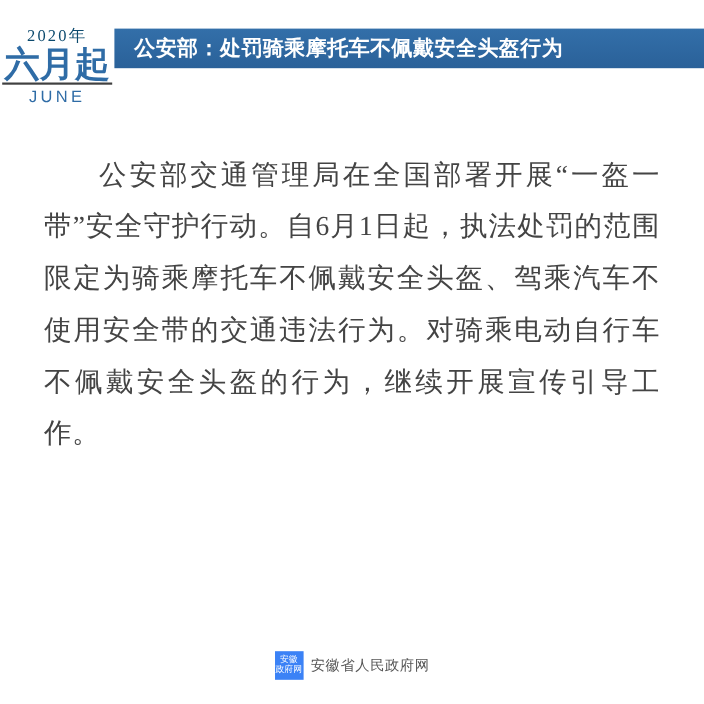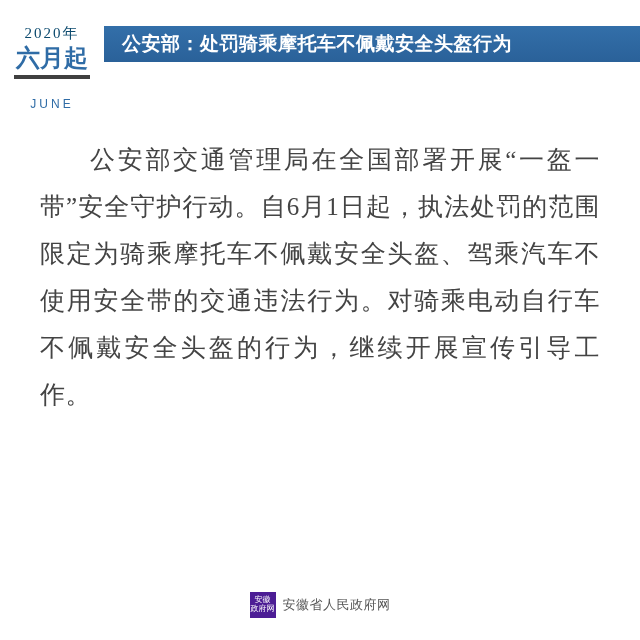"六月起" .date-month { border-bottom: 4px solid #404040 -> 2px solid #404040; font-size: 24px -> 32px }
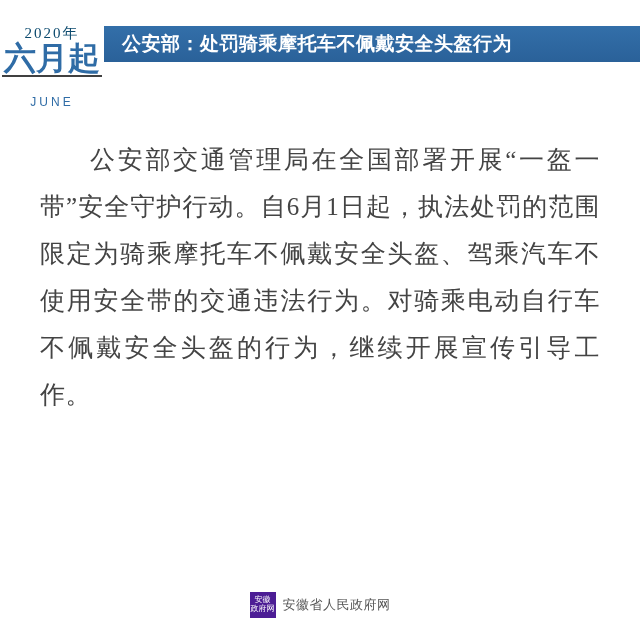"JUNE" .date-en { font-size: 12px -> 15px; margin-top: 16px -> 3px }
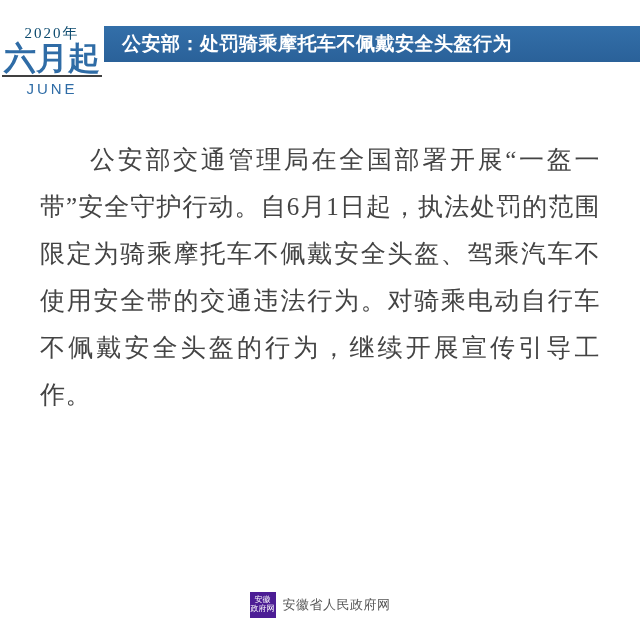"安徽" .footer-logo { background: #4c1d95 -> #3b82f6 }
